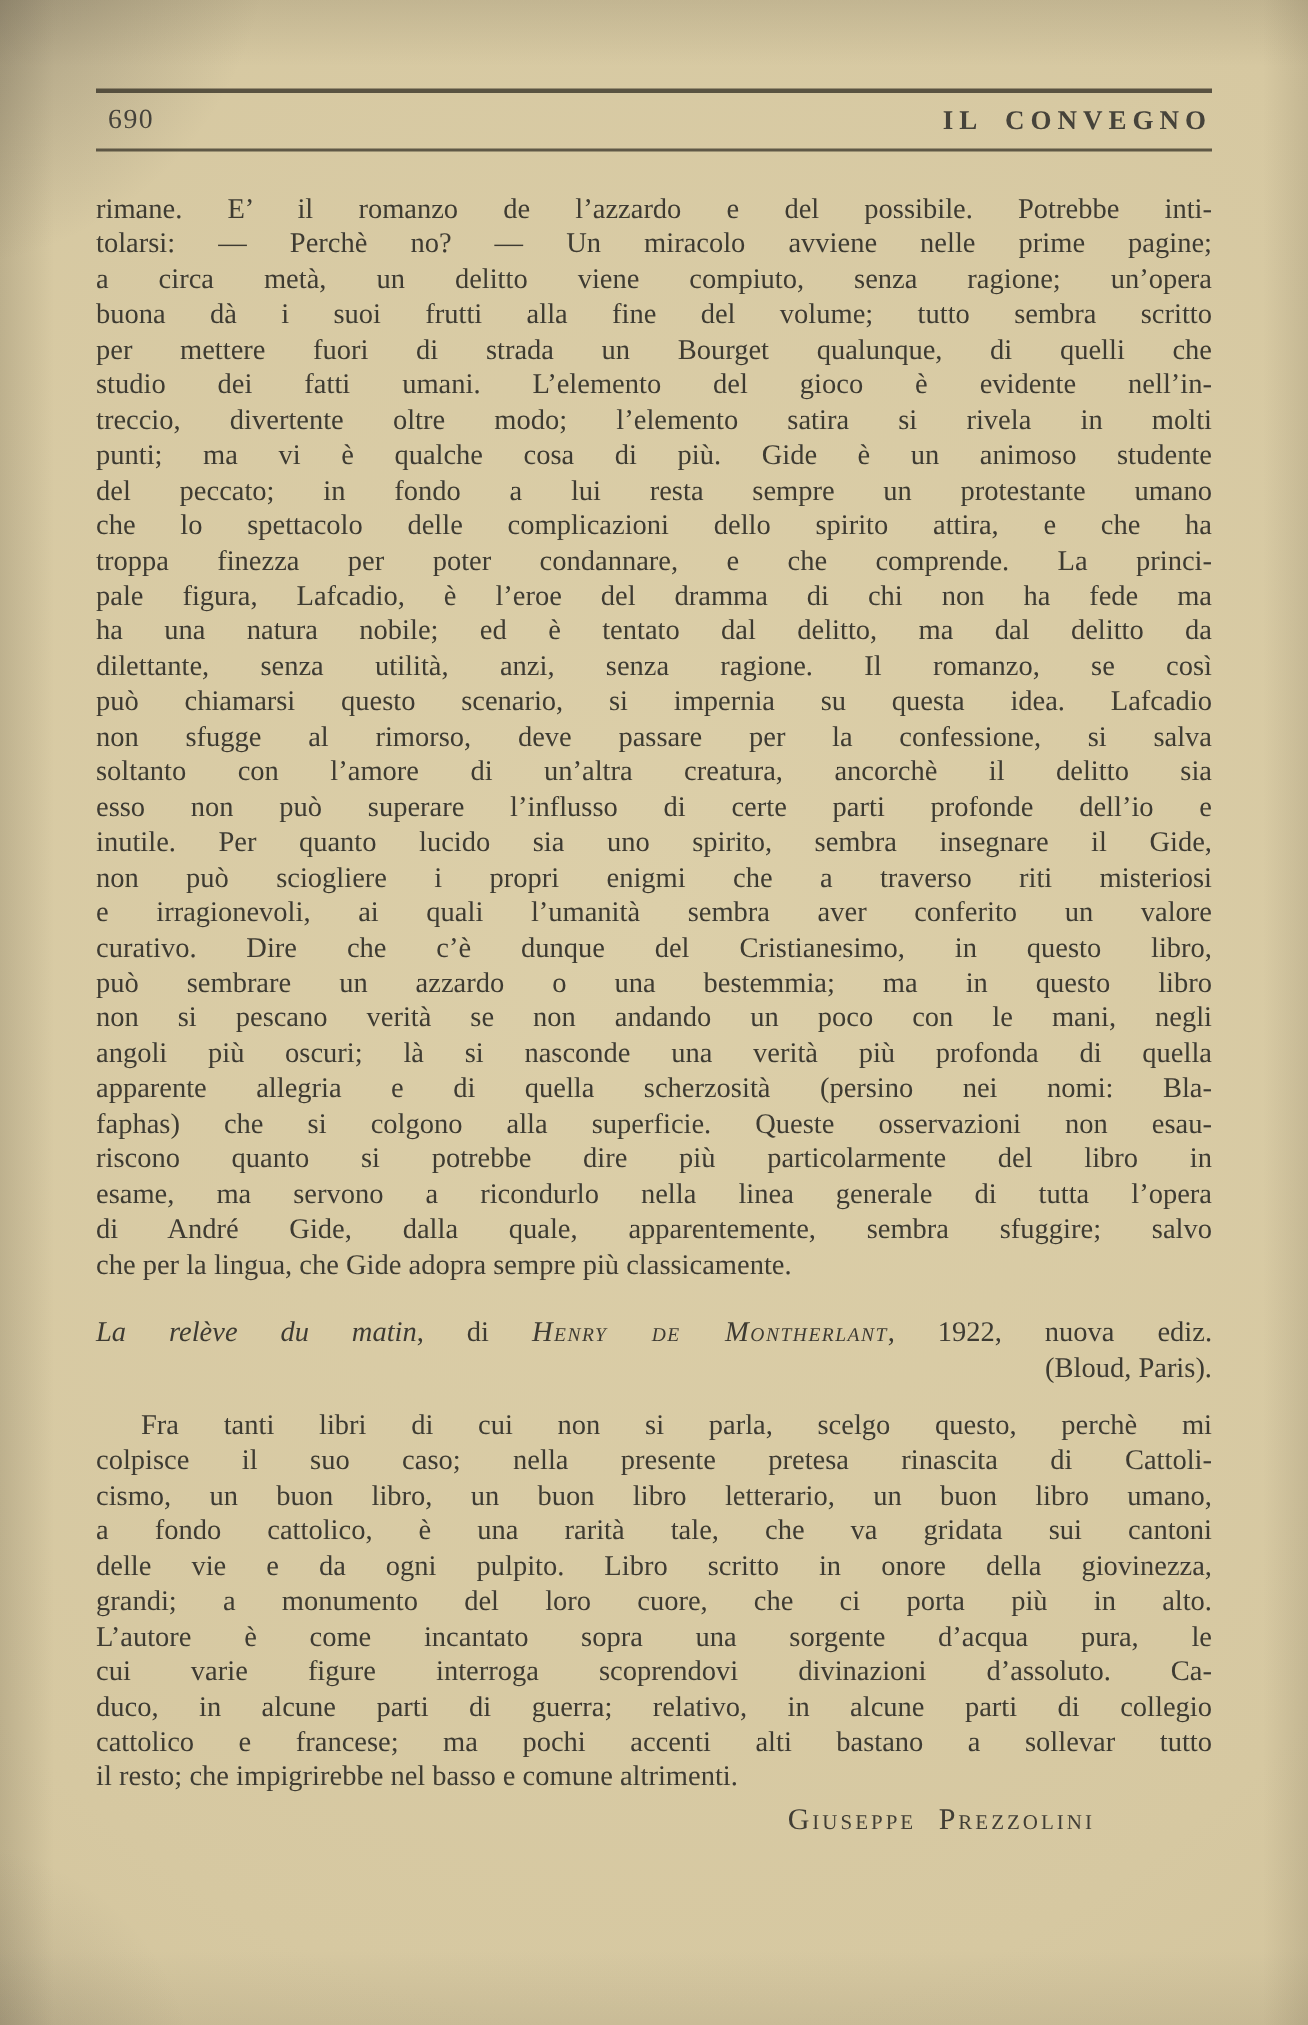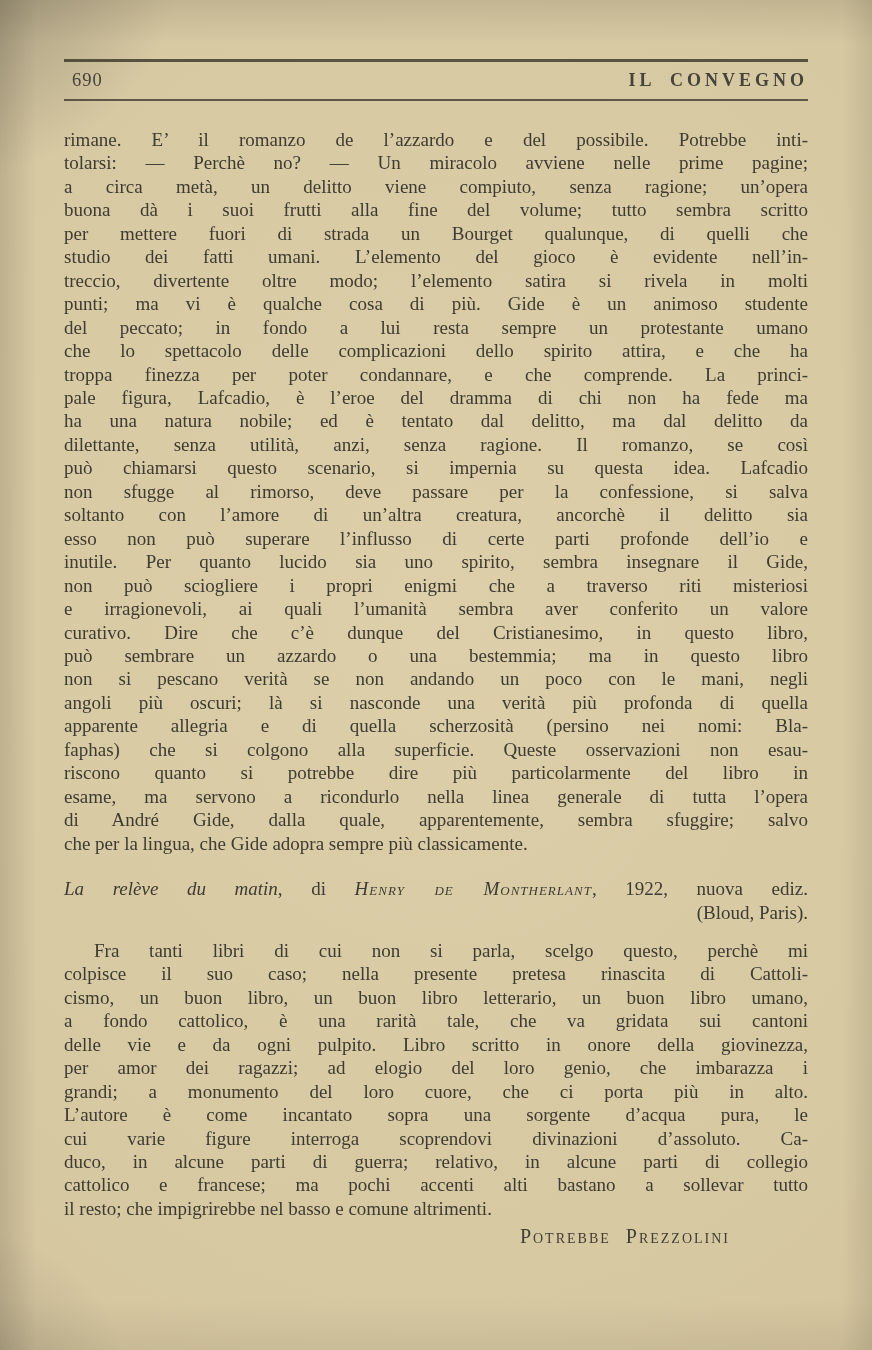"per amor dei ragazzi; ad" div.line { html: <div>per amor dei ragazzi; ad elogio del loro genio, che imbarazza i</div> -> none }
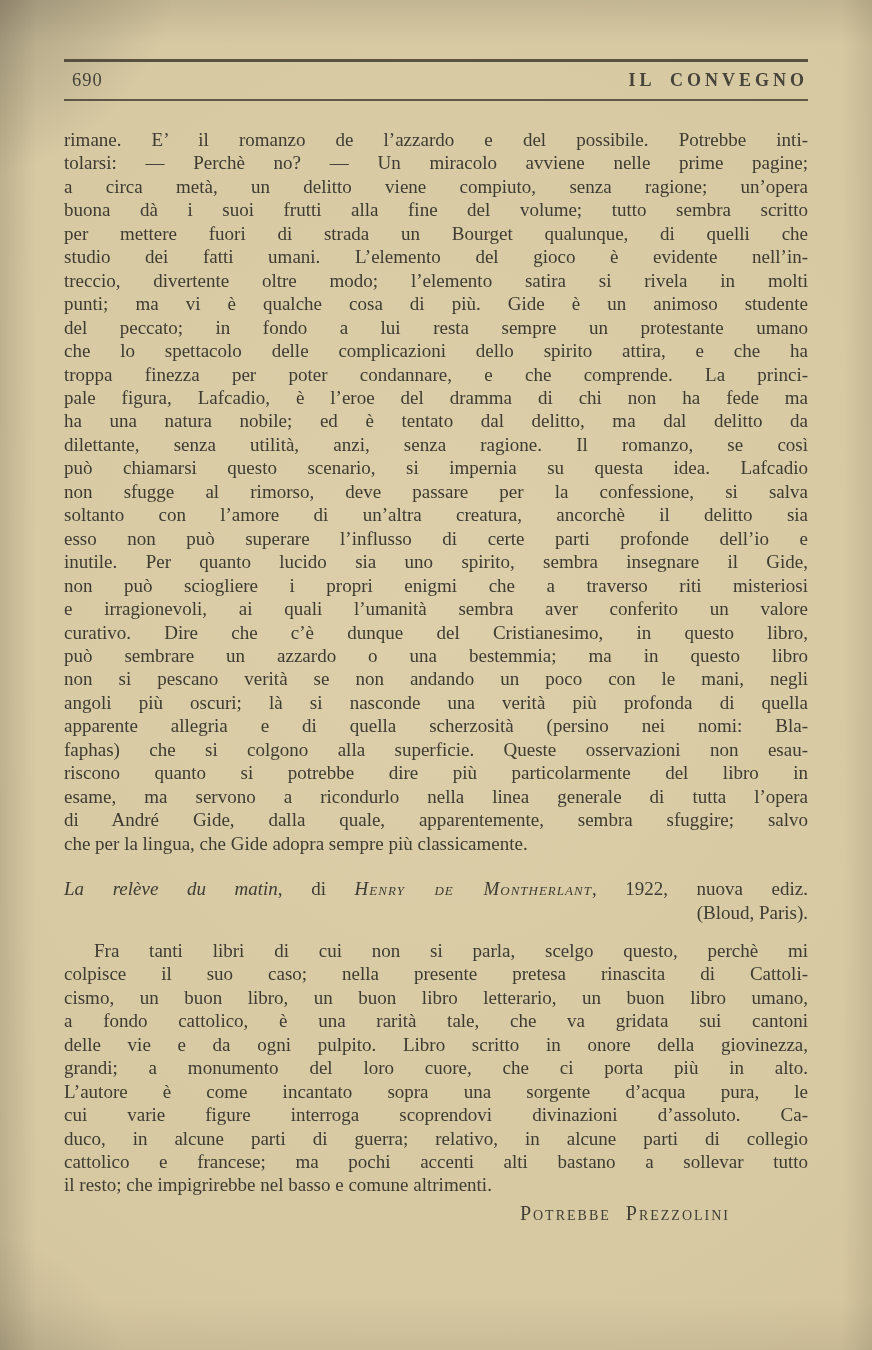"Potrebbe Prezzolini" div.signature { text: Potrebbe -> Giuseppe }
